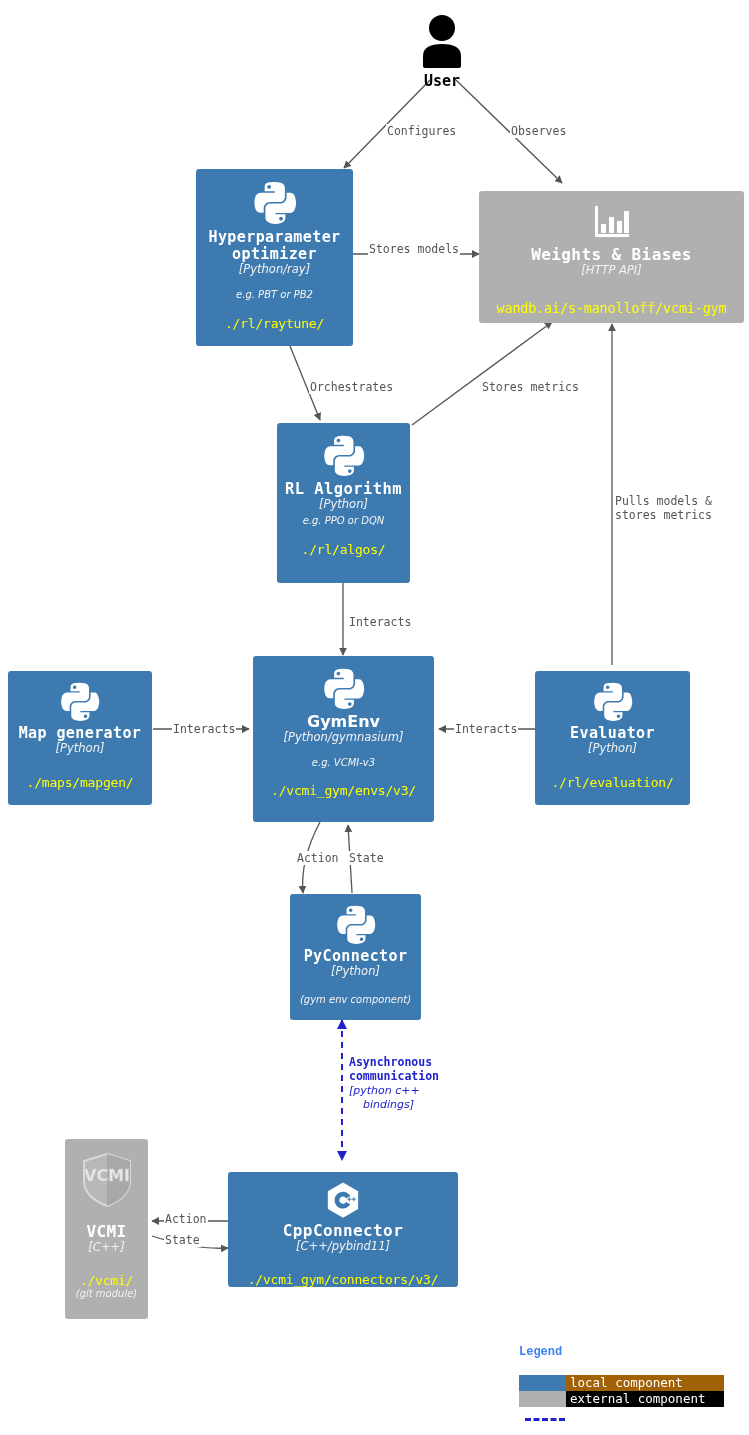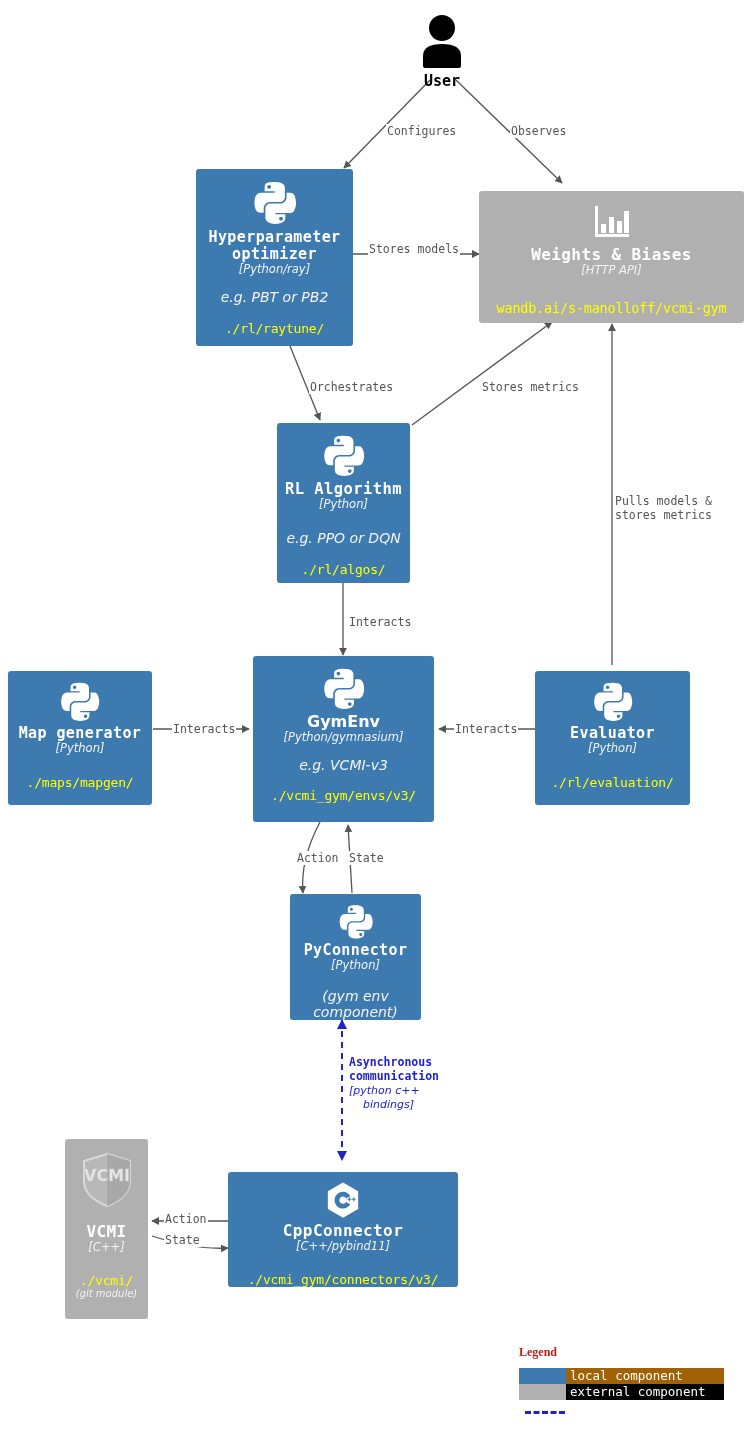"e.g. PBT or PB2" .node .example { font-size: 14px -> 10px }
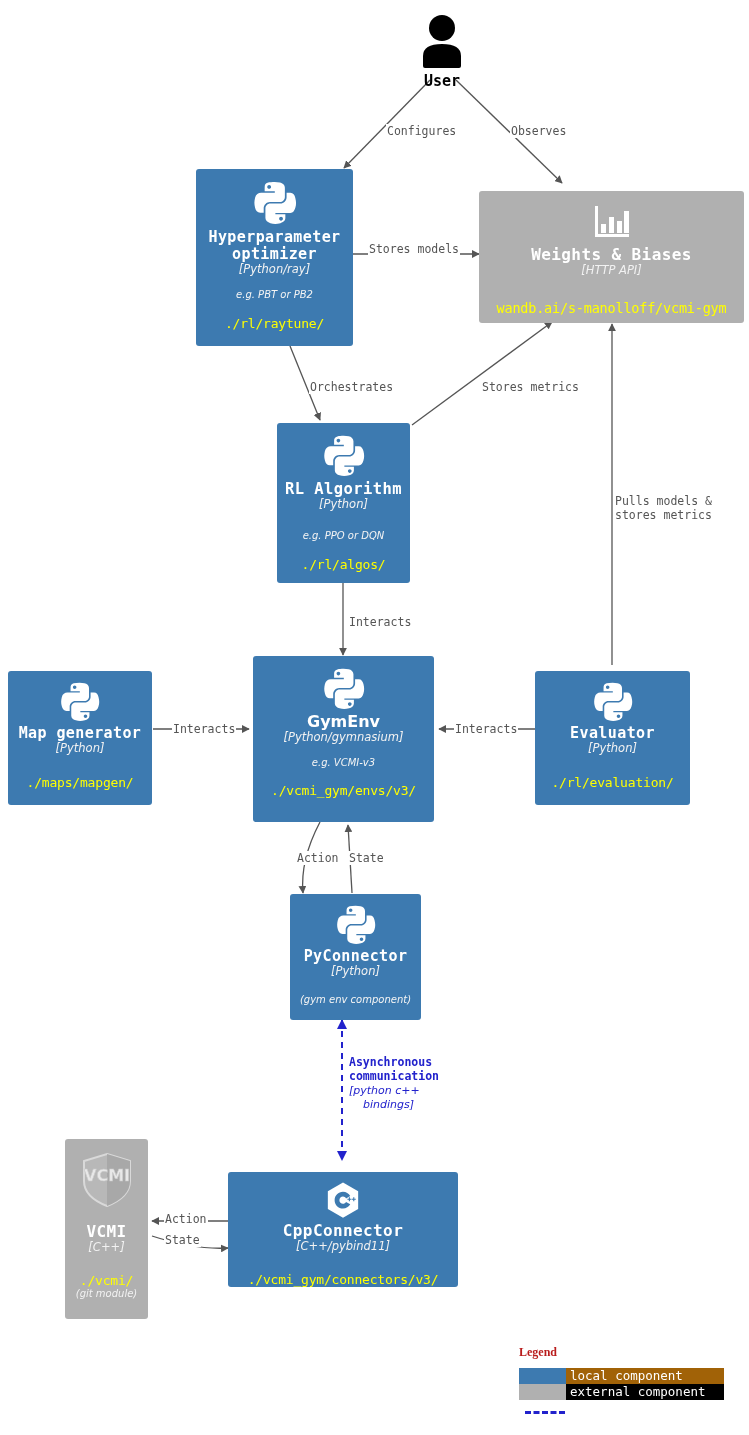"e.g. PPO or DQN" div.example { margin-top: 18px -> 3px }
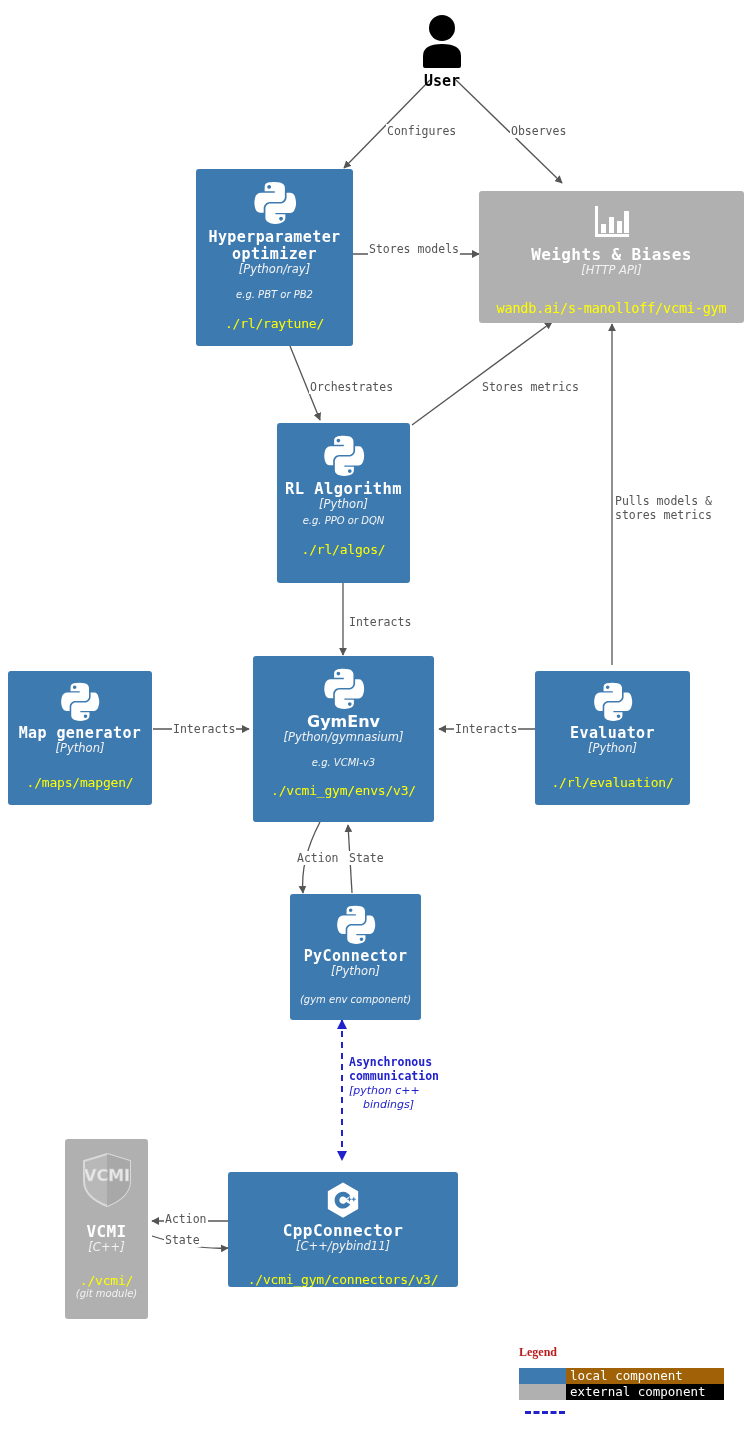"Legend" #legend .legend-title { color: #b91c1c -> #3b82f6; font-family: Liberation Serif, serif -> Liberation Mono, monospace; margin-bottom: 8px -> 16px }
